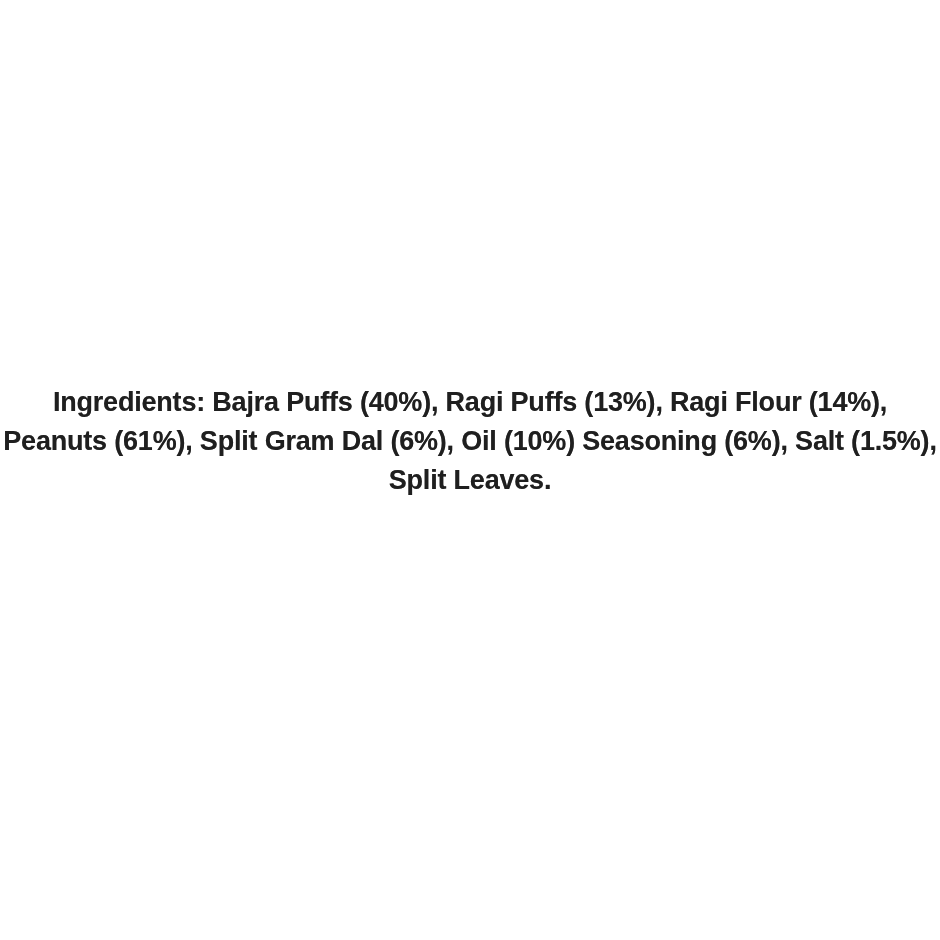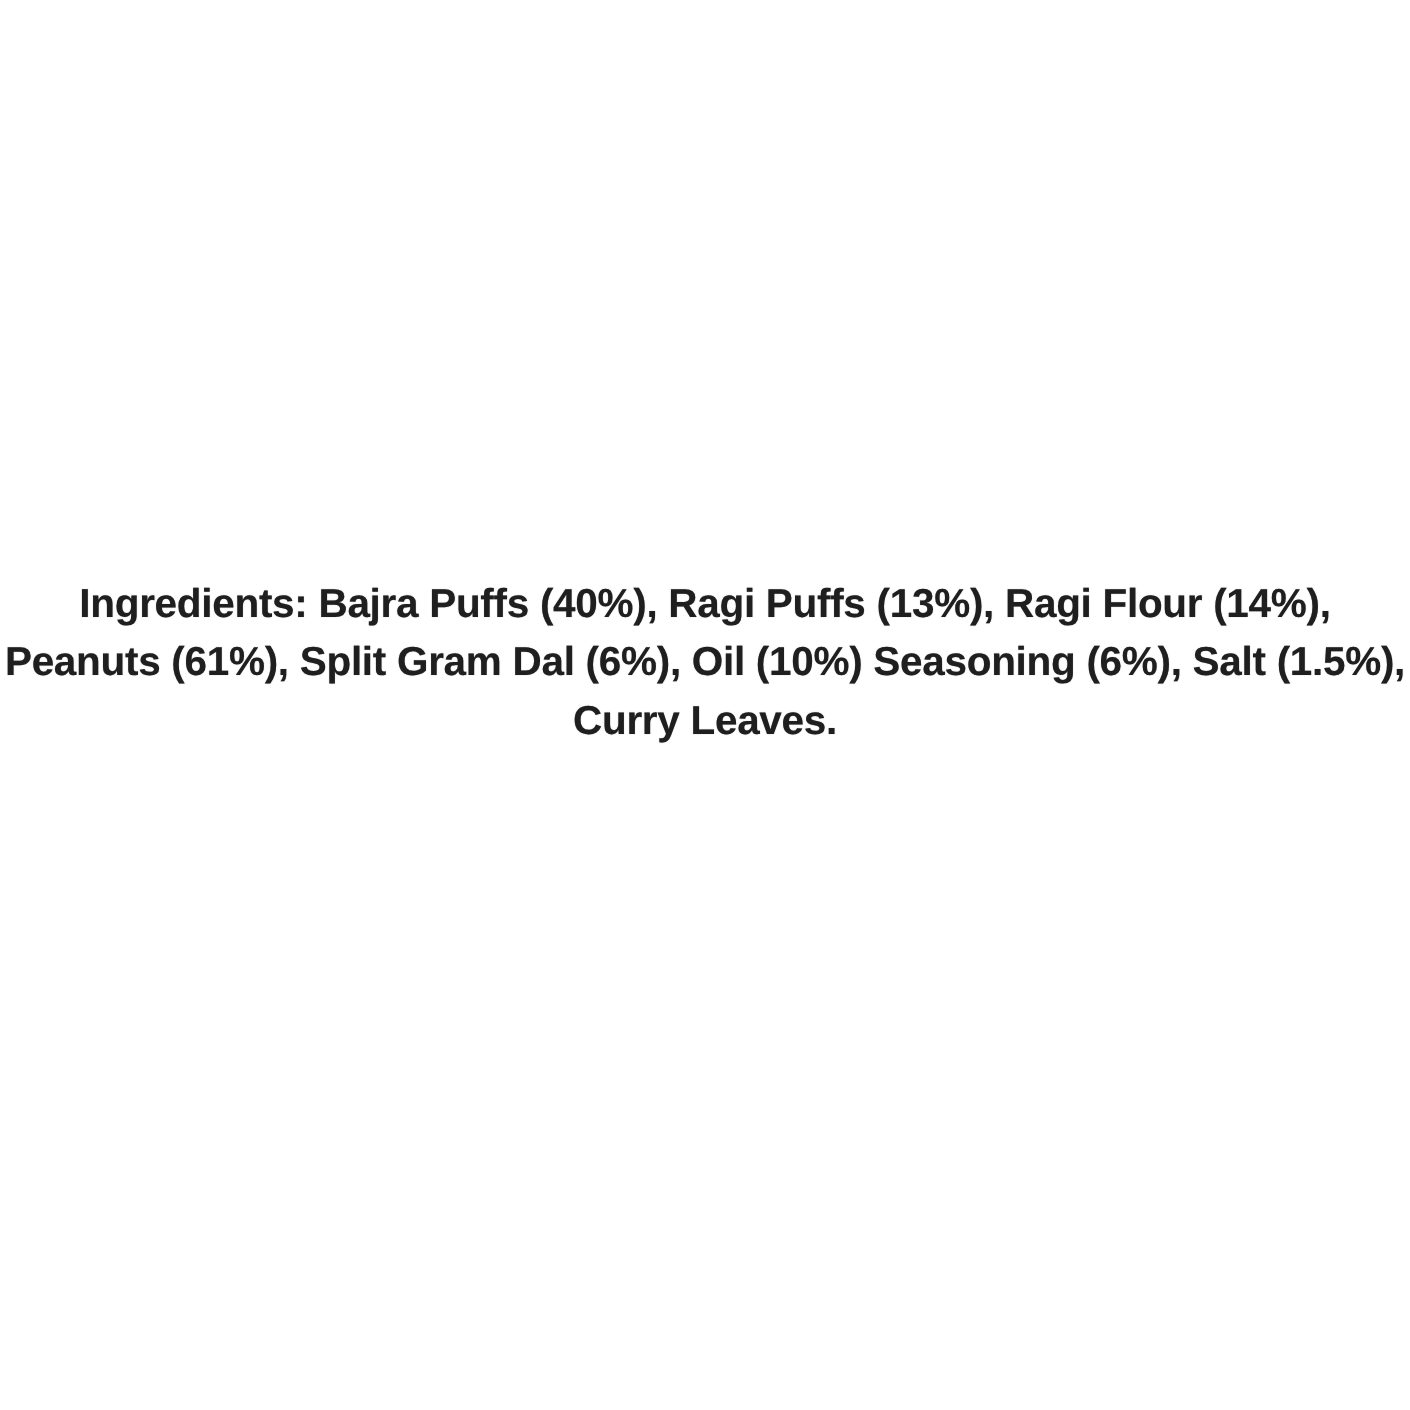"Curry Leaves." span.ingredients-line { text: Curry -> Split }
